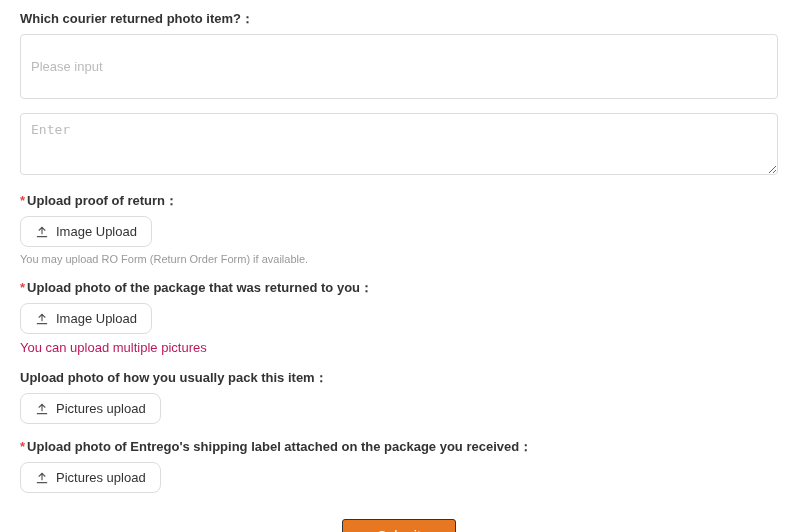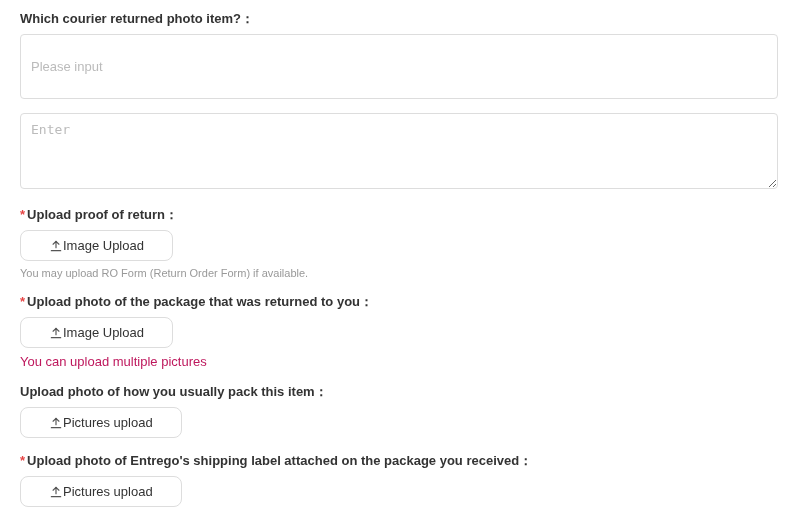"Enter" .textarea-input { height: 76px -> 62px }
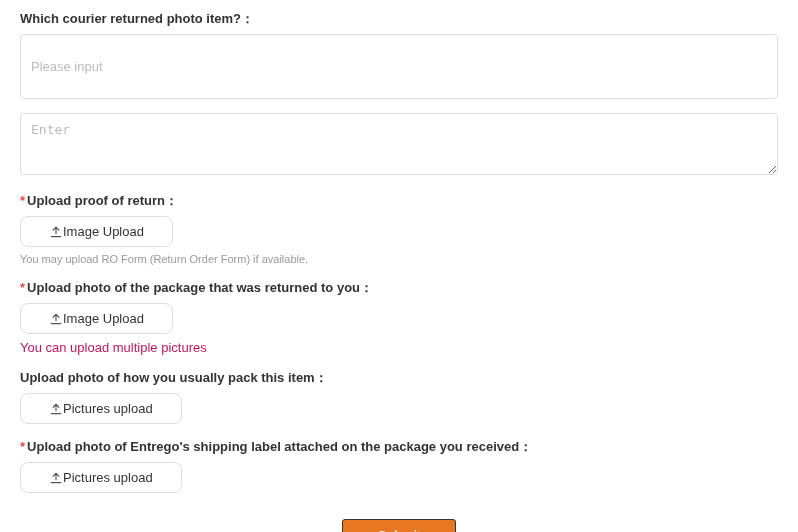"Image Upload" .upload-btn { gap: none -> 7px; padding: 7px 28px -> 7px 14px }
